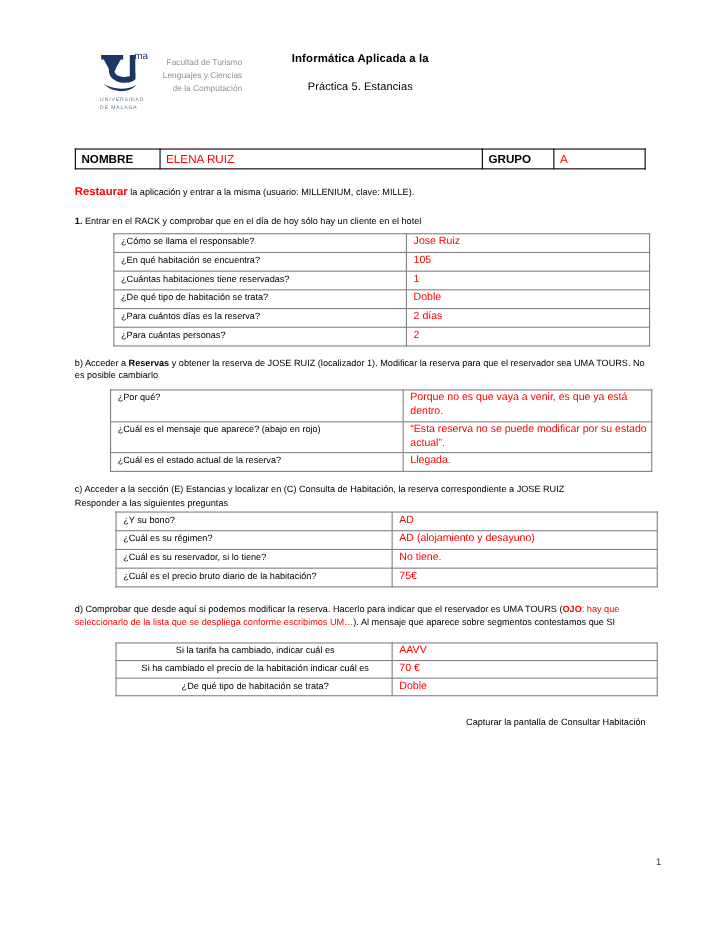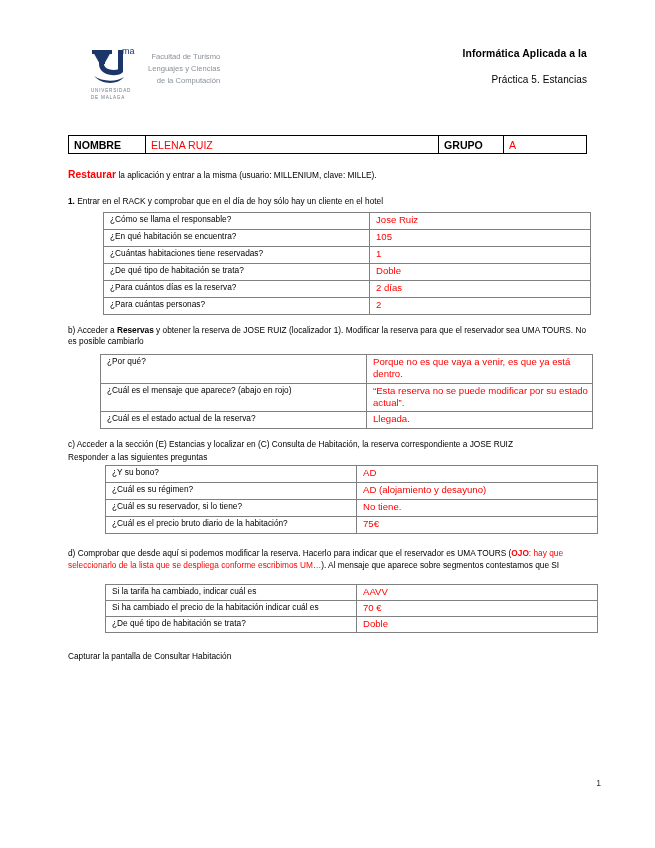"Informática Aplicada a la" .title-block { text-align: right -> center }
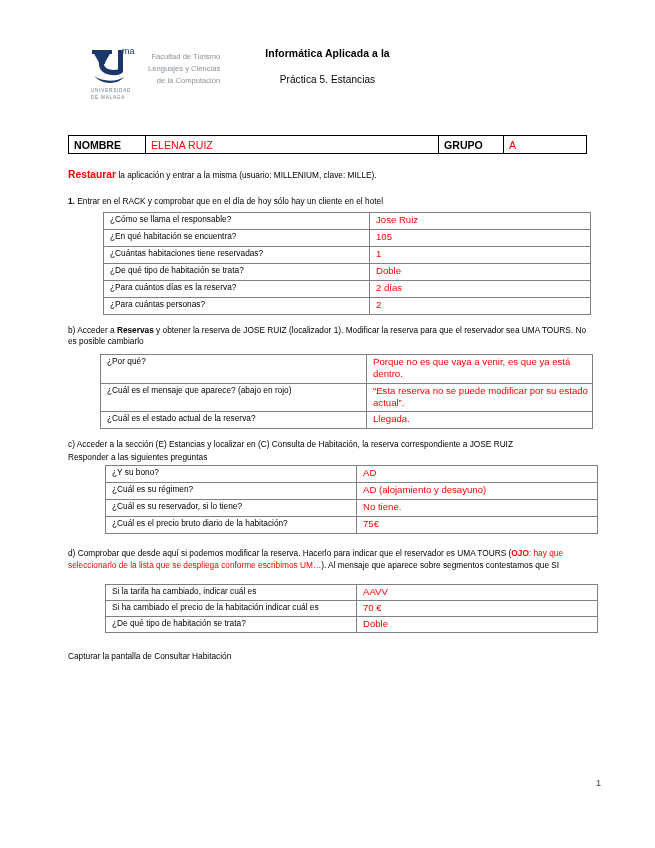"Si la tarifa ha cambiado," .tbl-d td.q { text-align: none -> center }
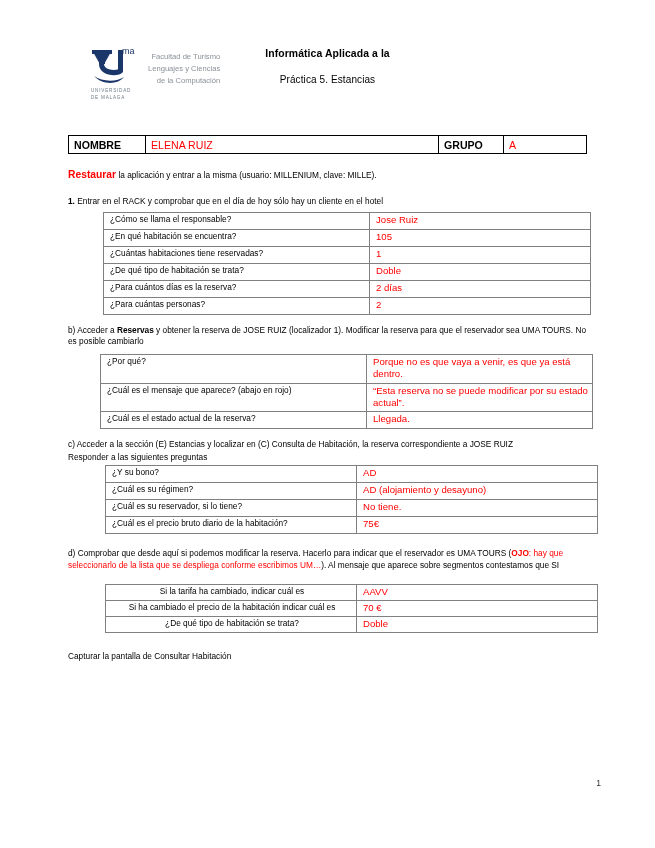"Capturar la pantalla de Consultar" .closing { text-align: none -> right }
